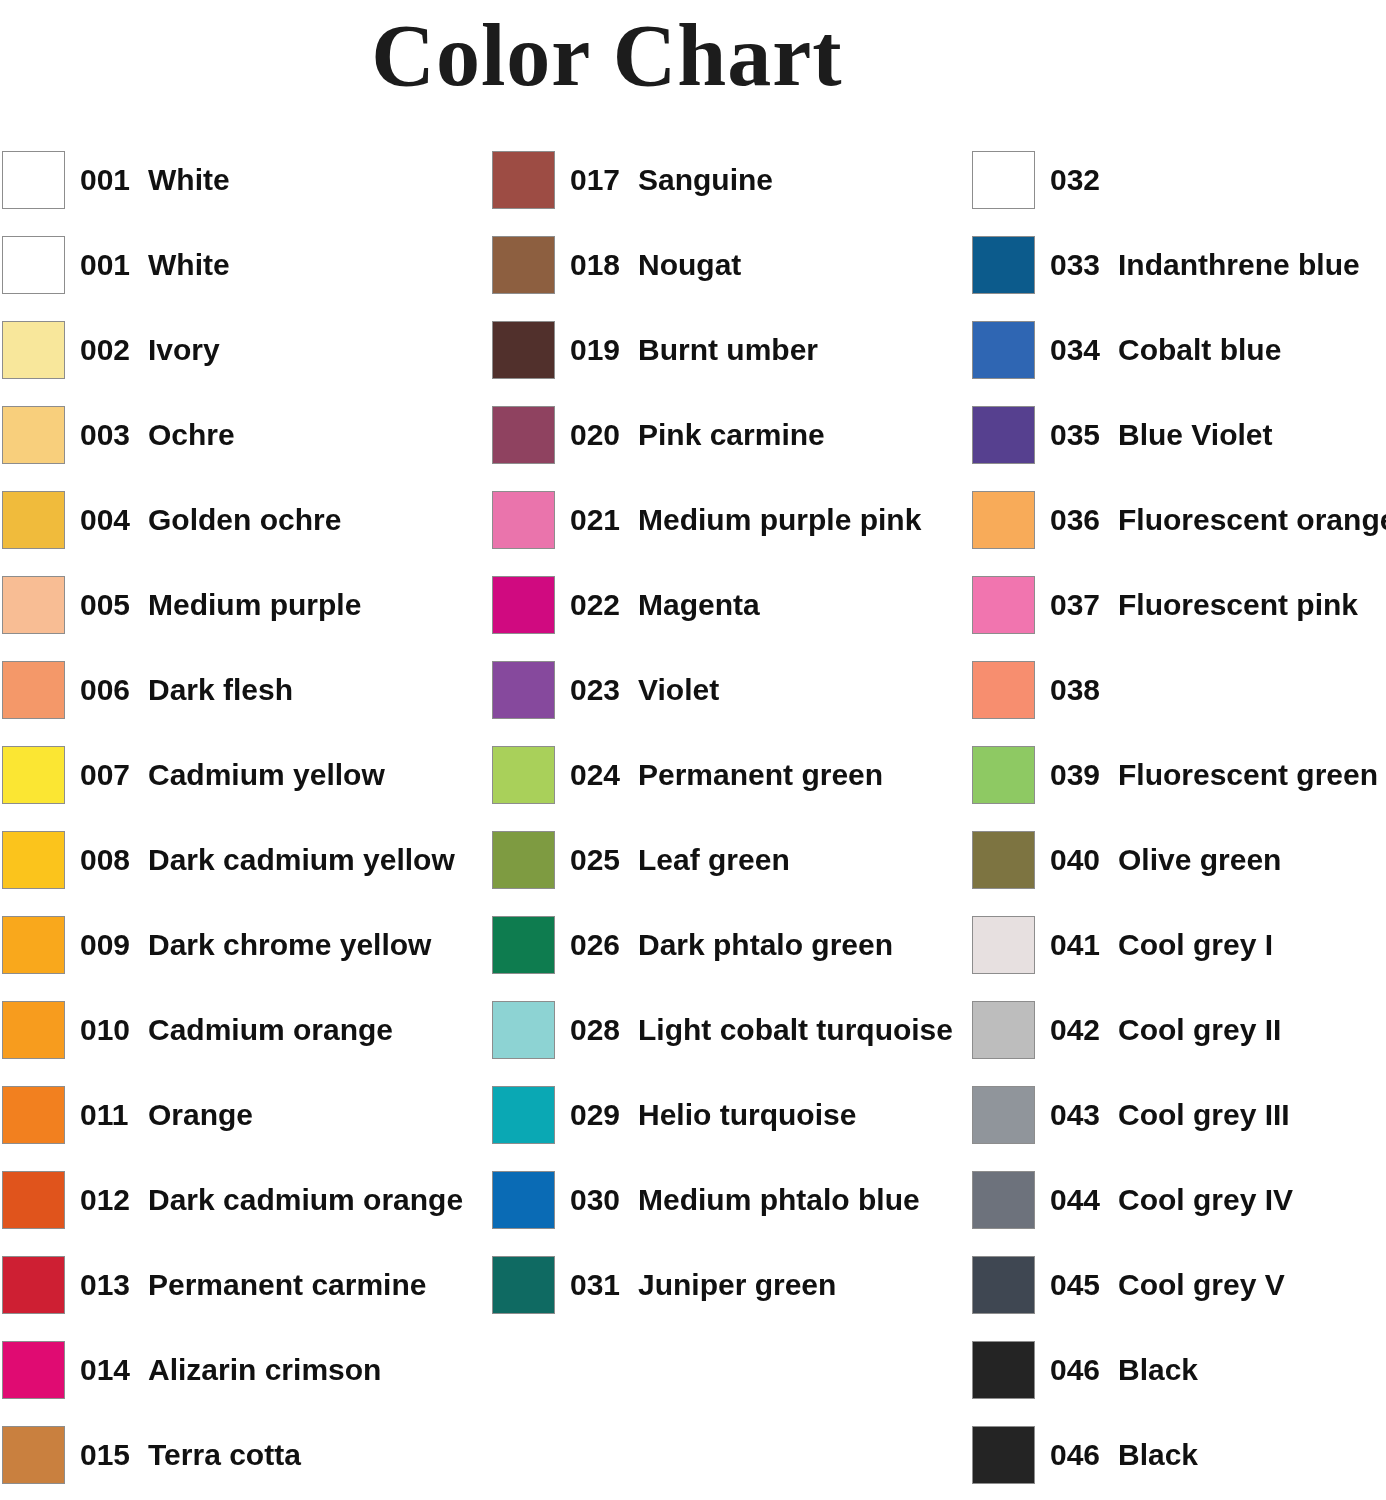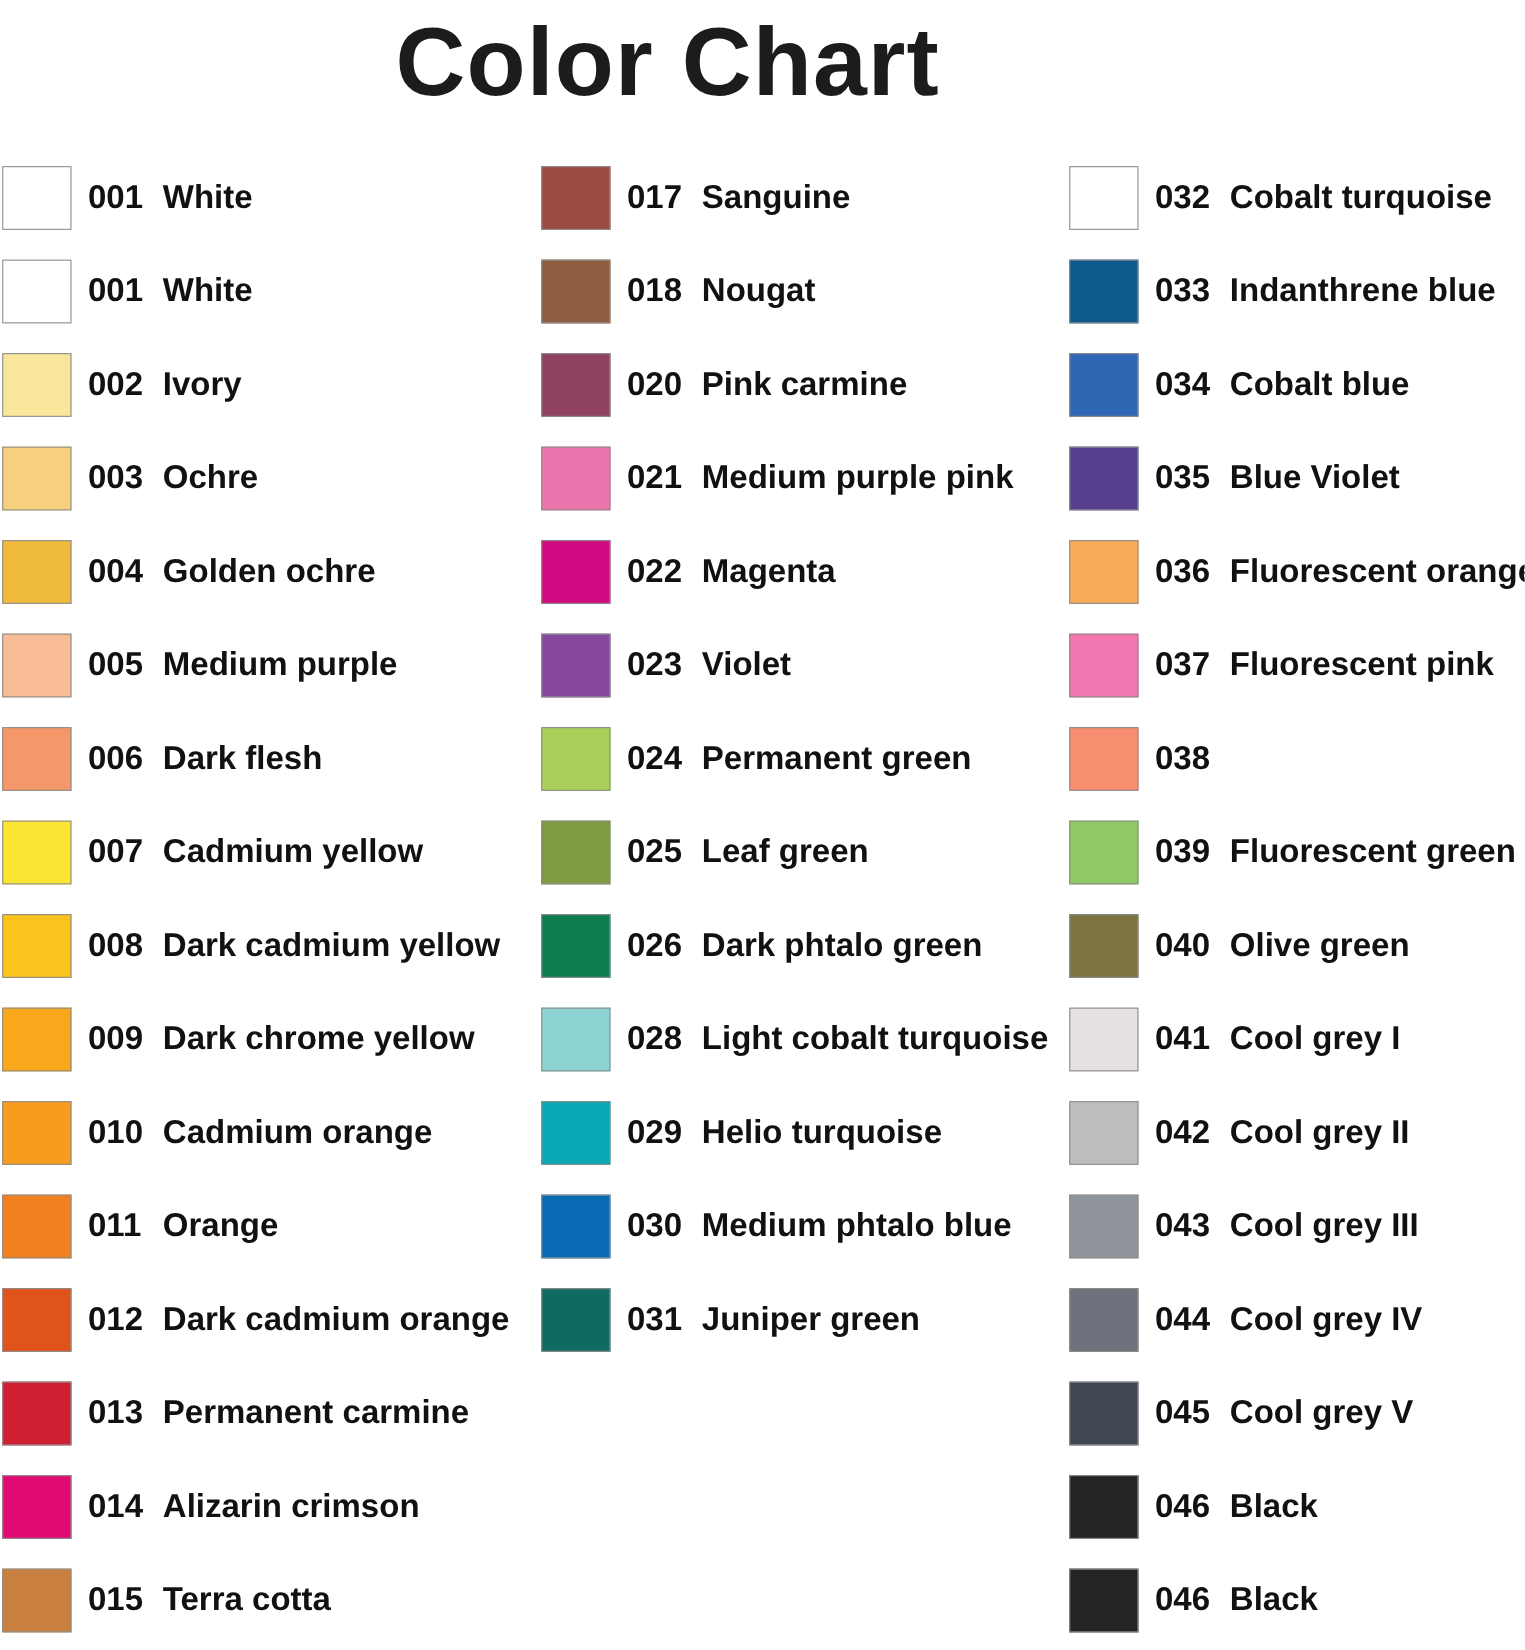"Color Chart" #chart-title { font-family: none -> Liberation Serif, serif }
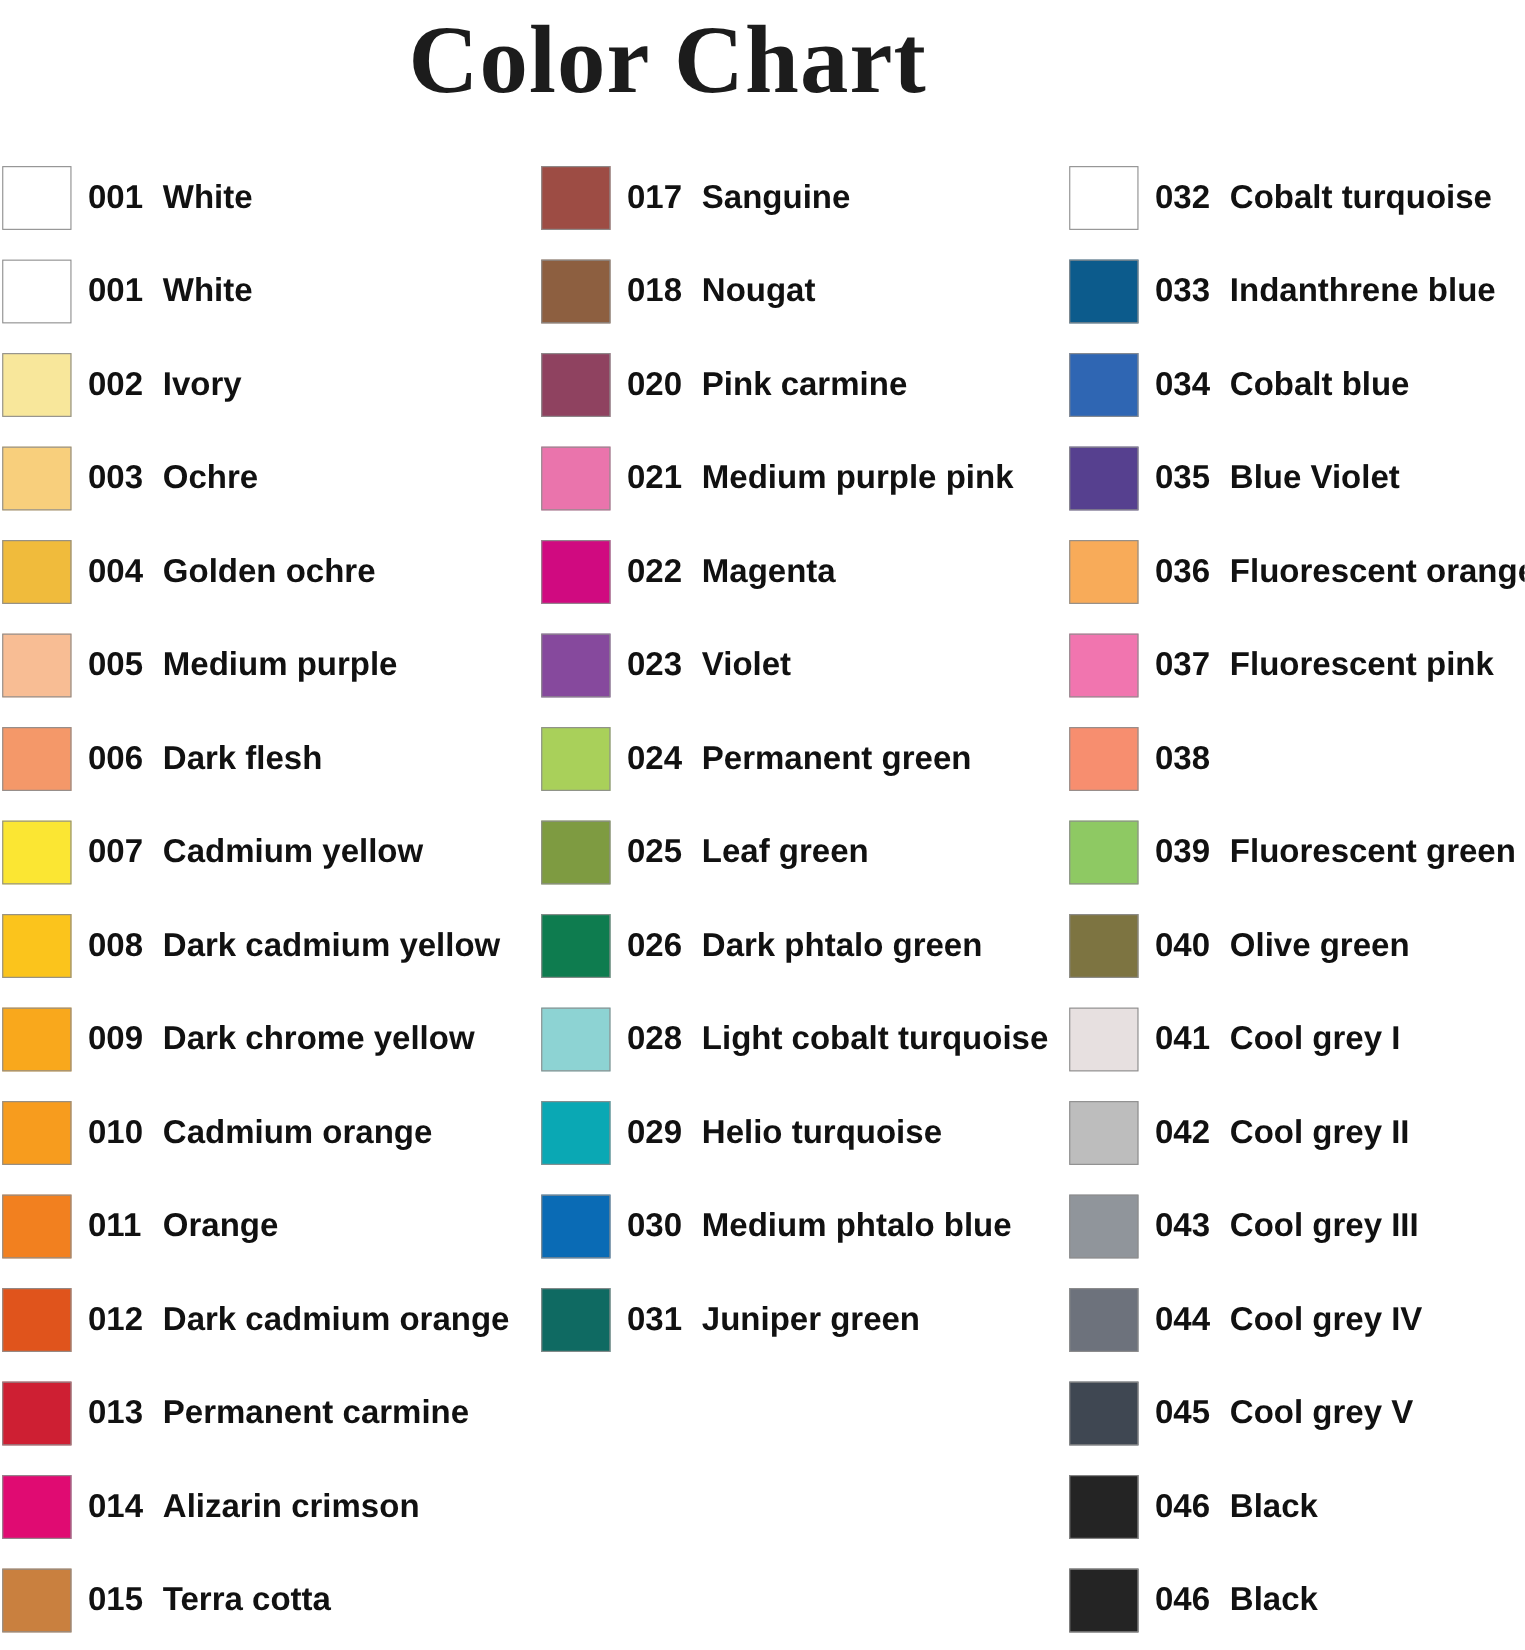"Cobalt turquoise" div.cname { html: <div>Cobalt turquoise</div> -> none }
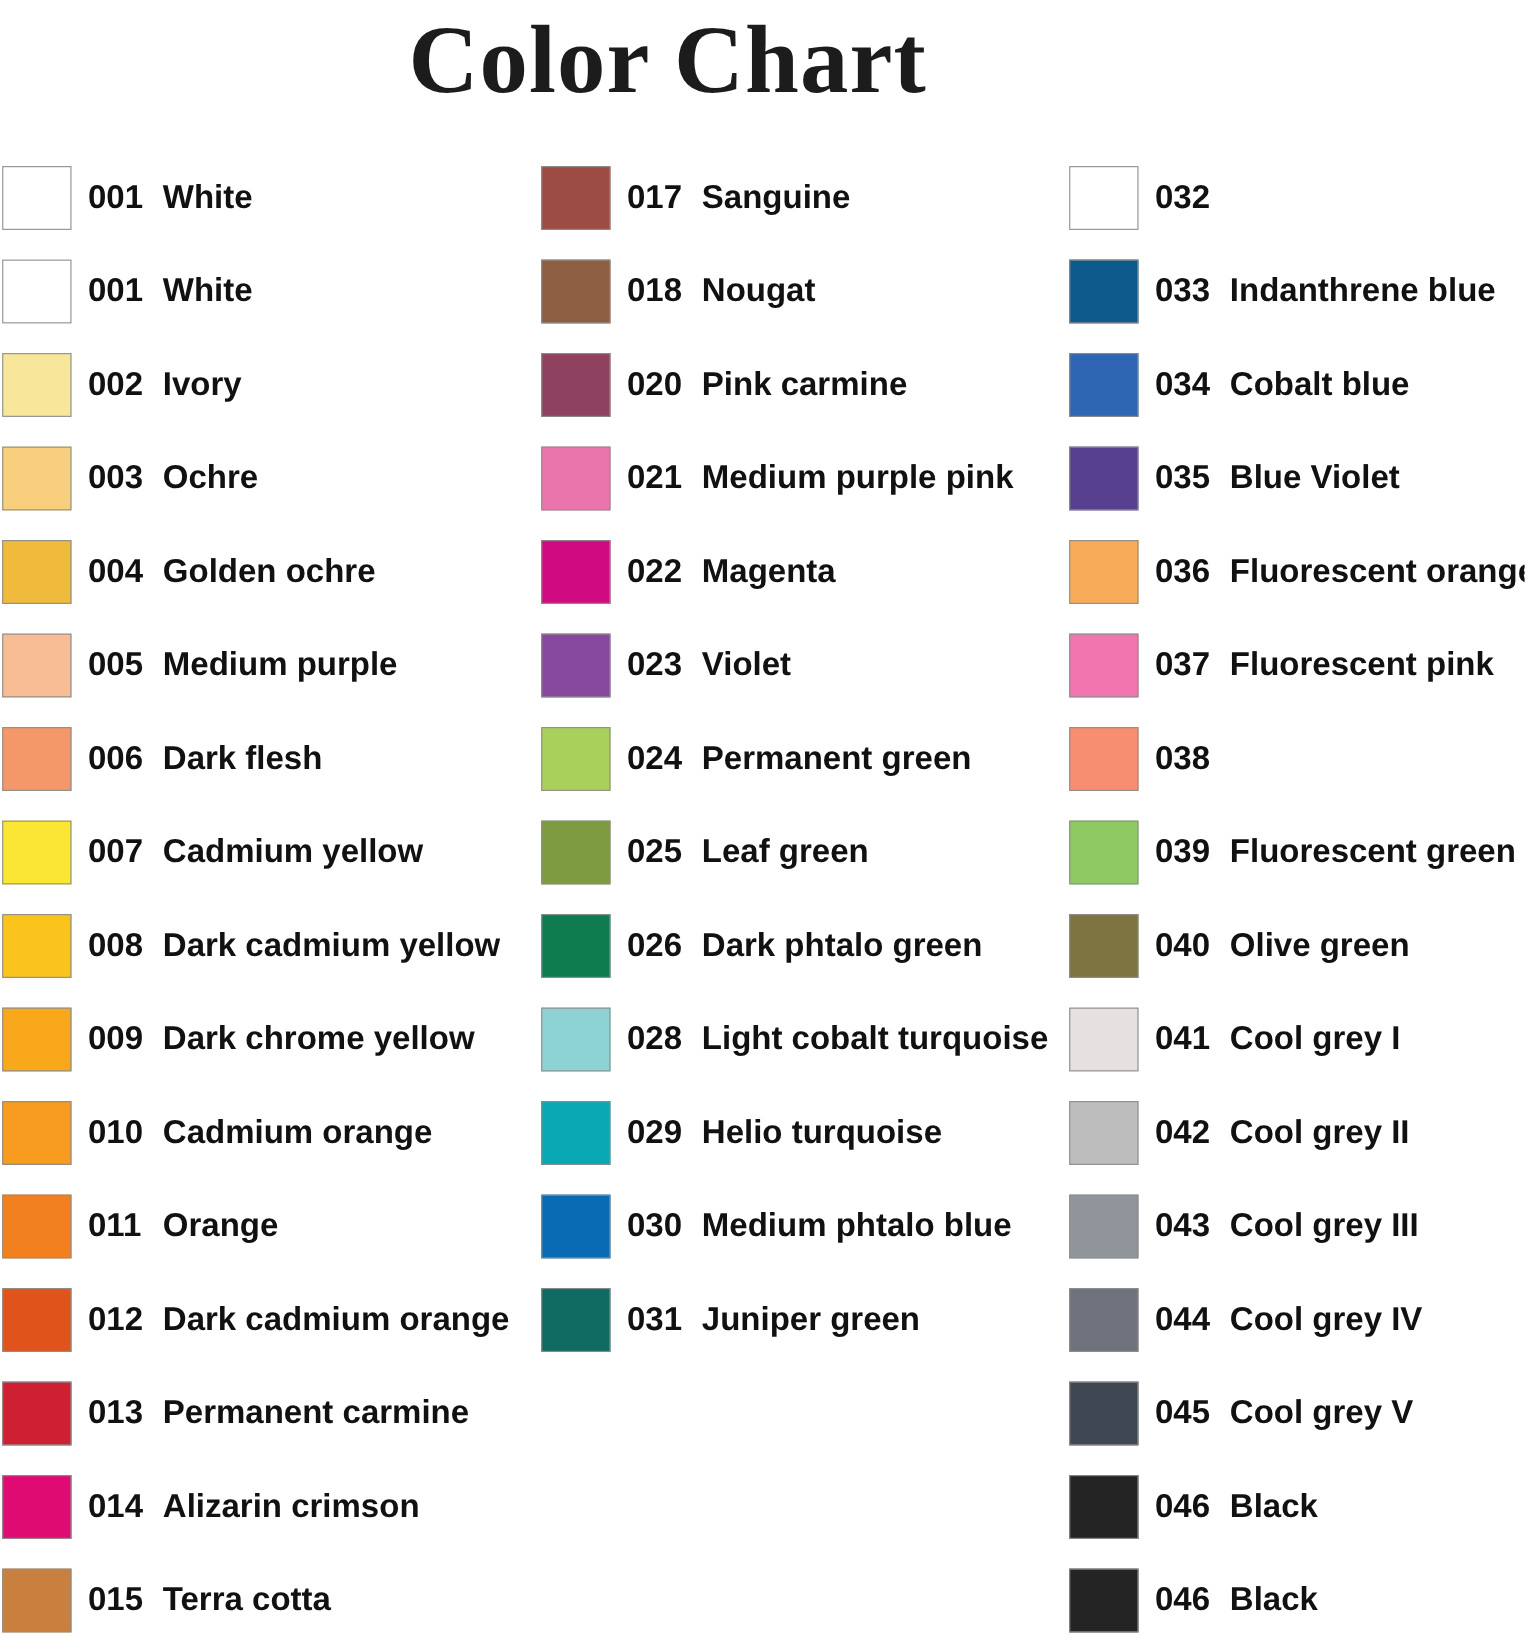"019" div.color-row { html: none -> <div> <div></div> <div>019</div> <div>Burnt umber</div> </div> }
